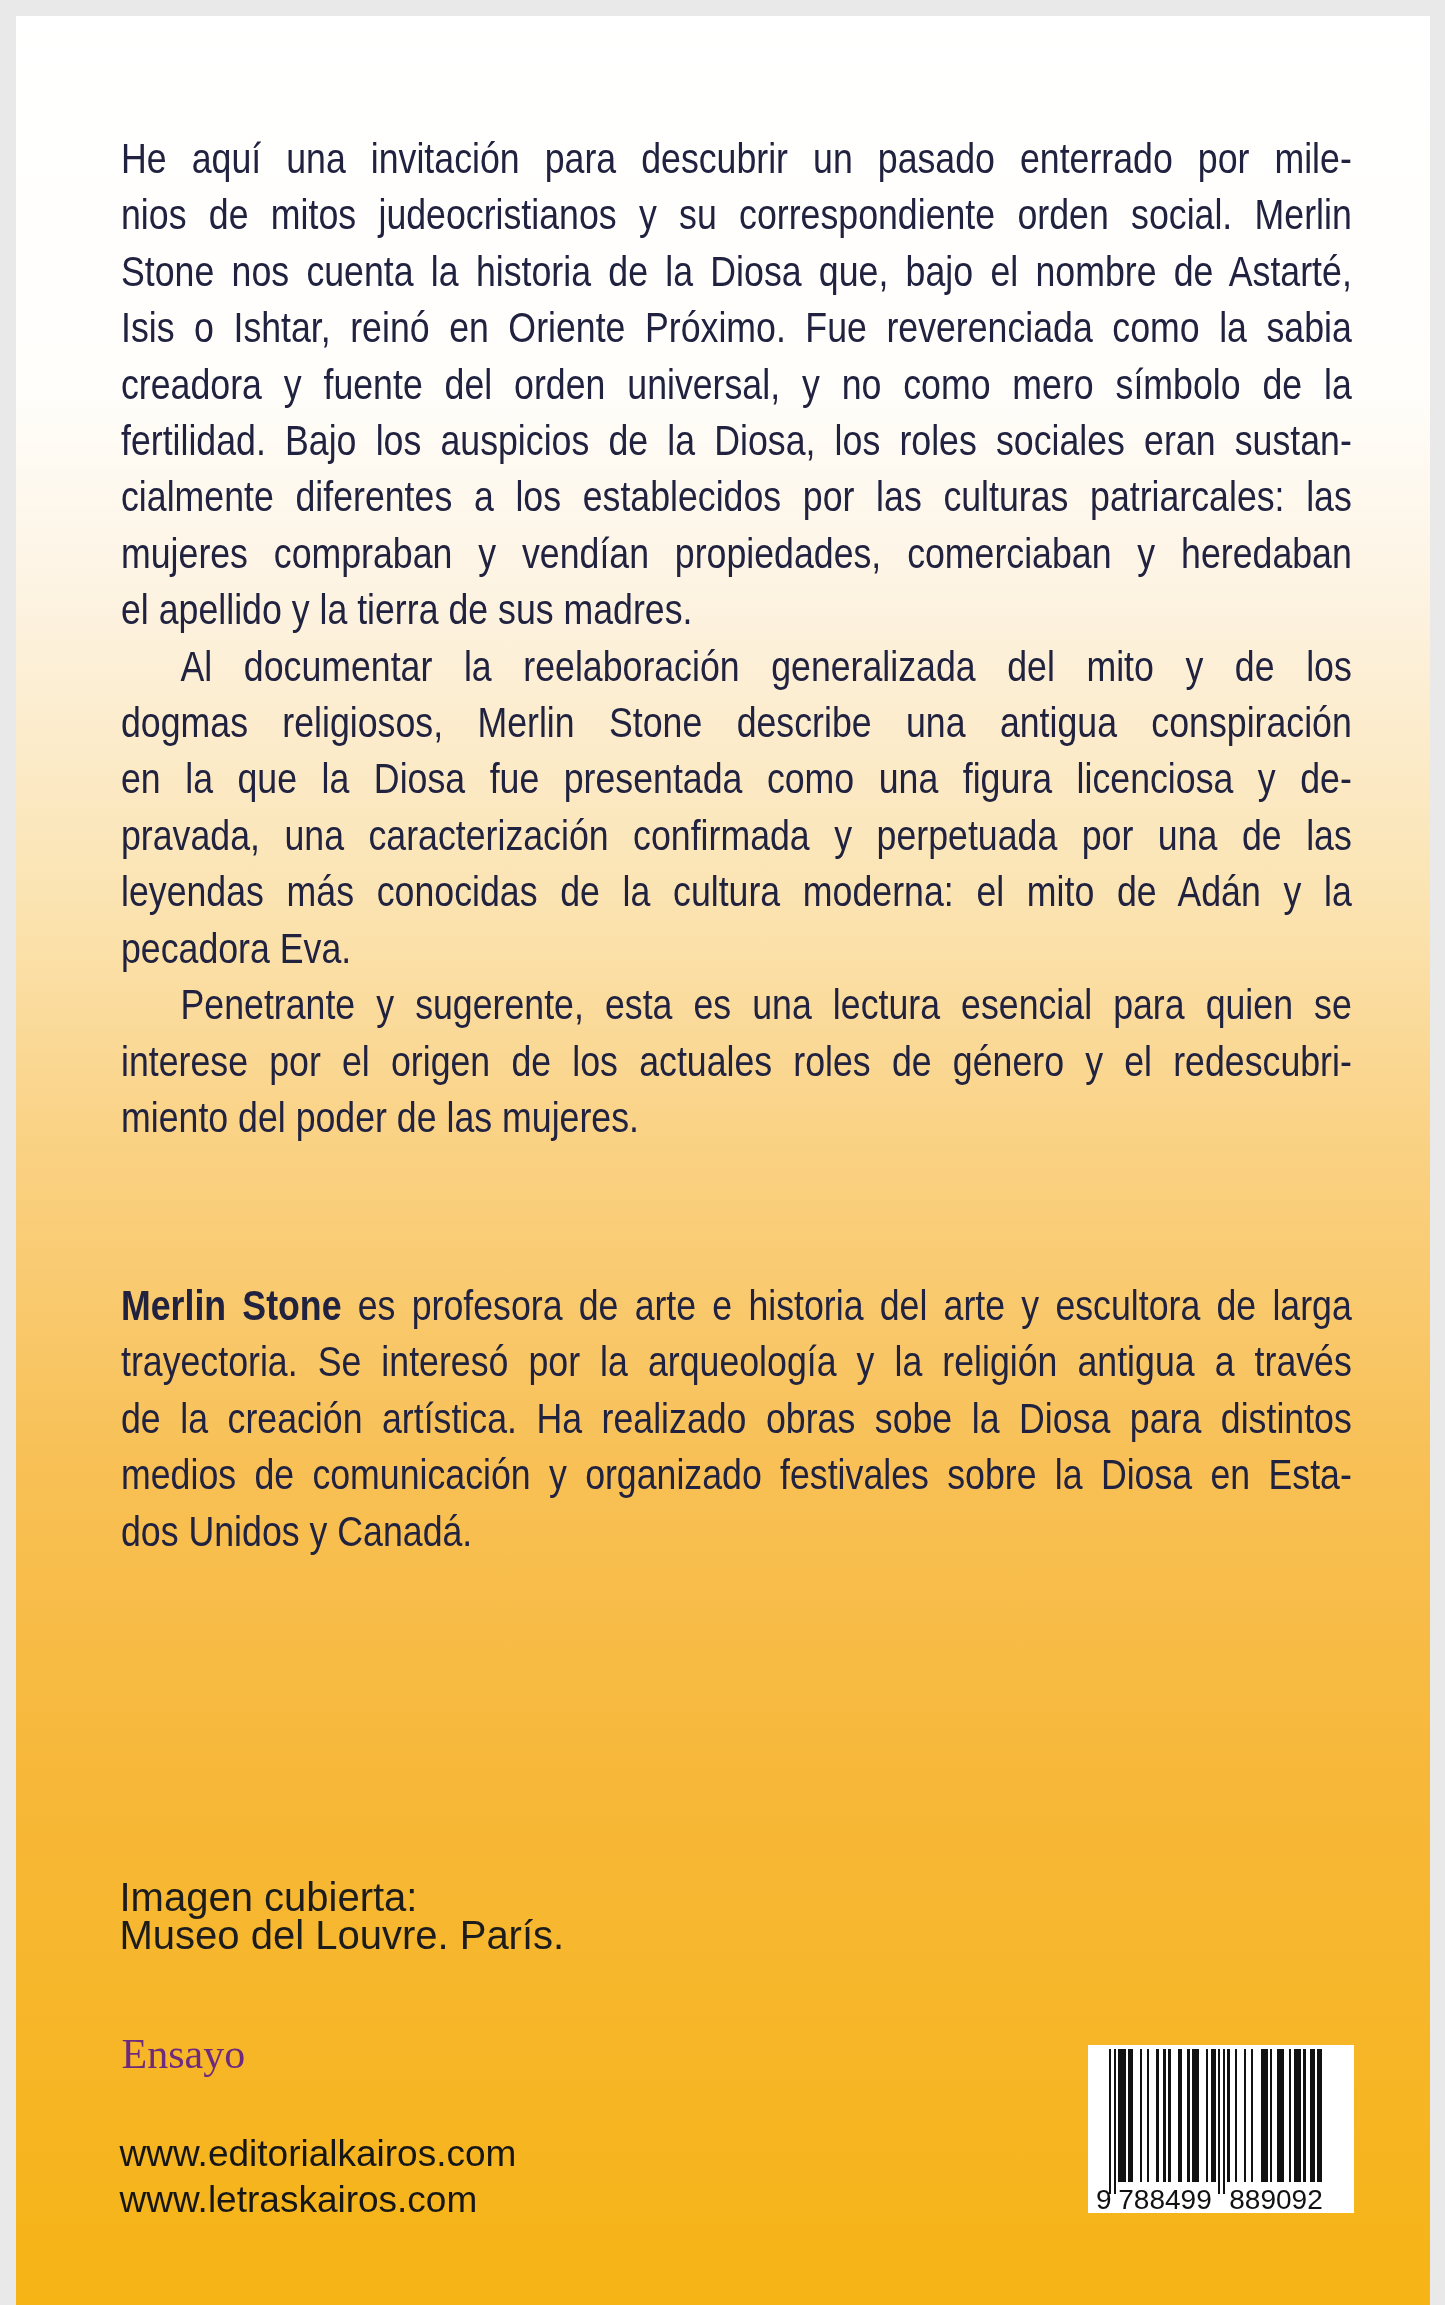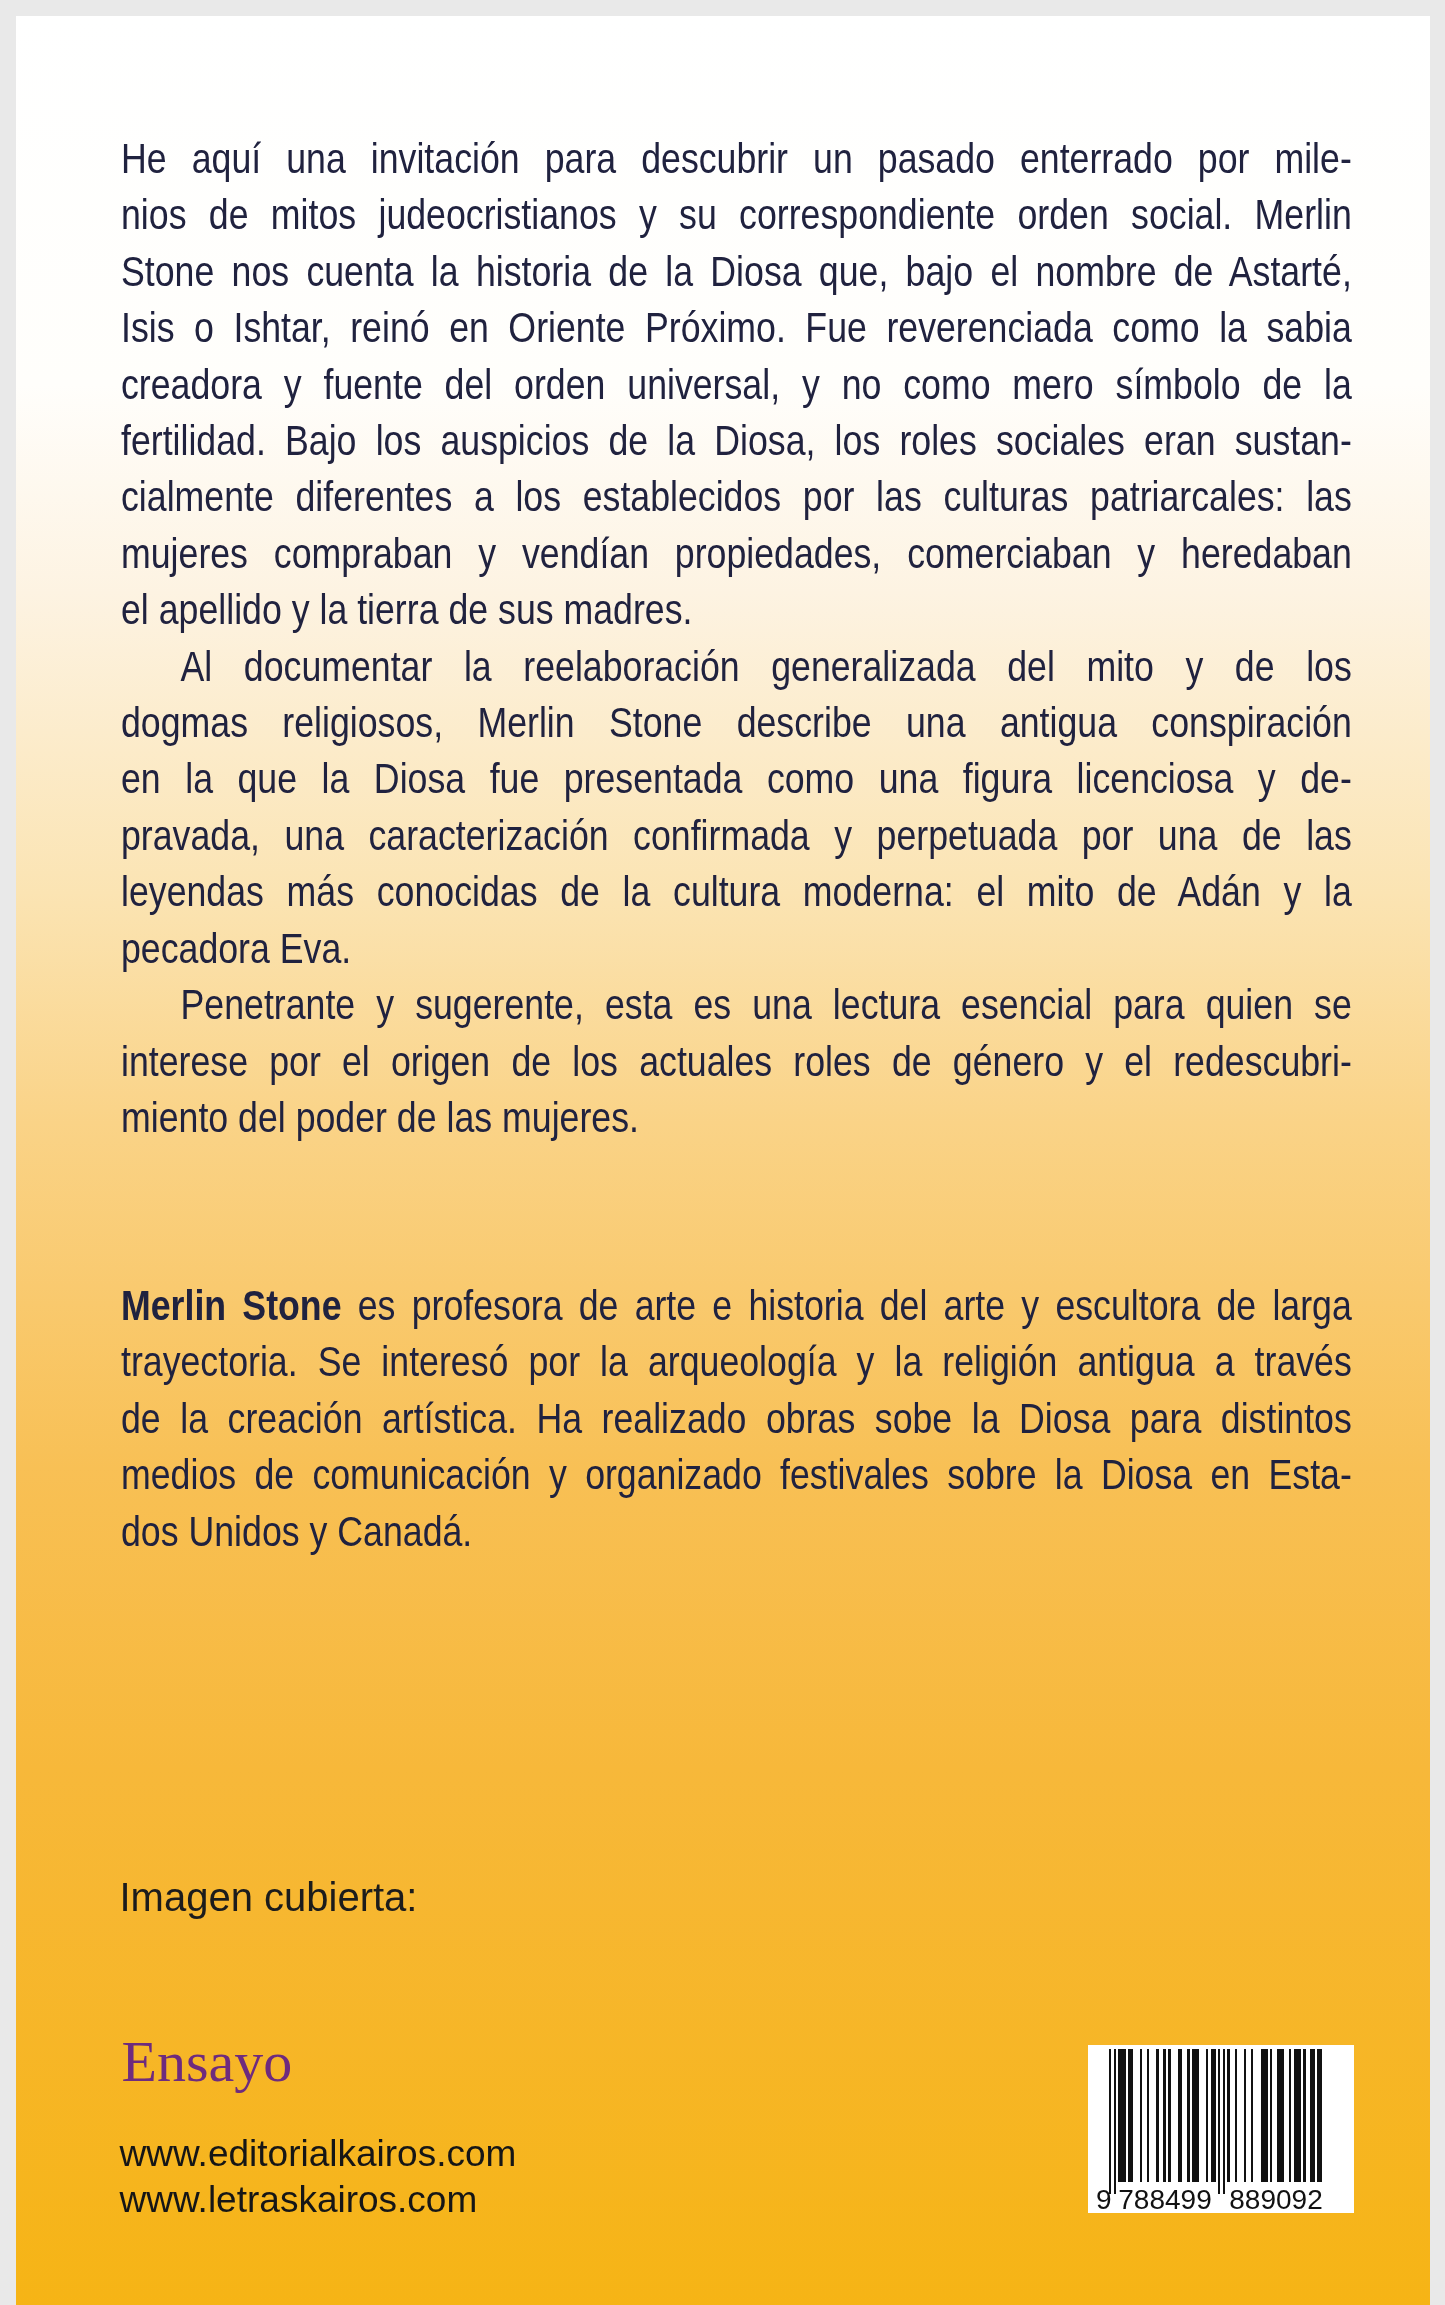"Museo del Louvre. París." div { html: none -> <div>Museo del Louvre. París.</div> }
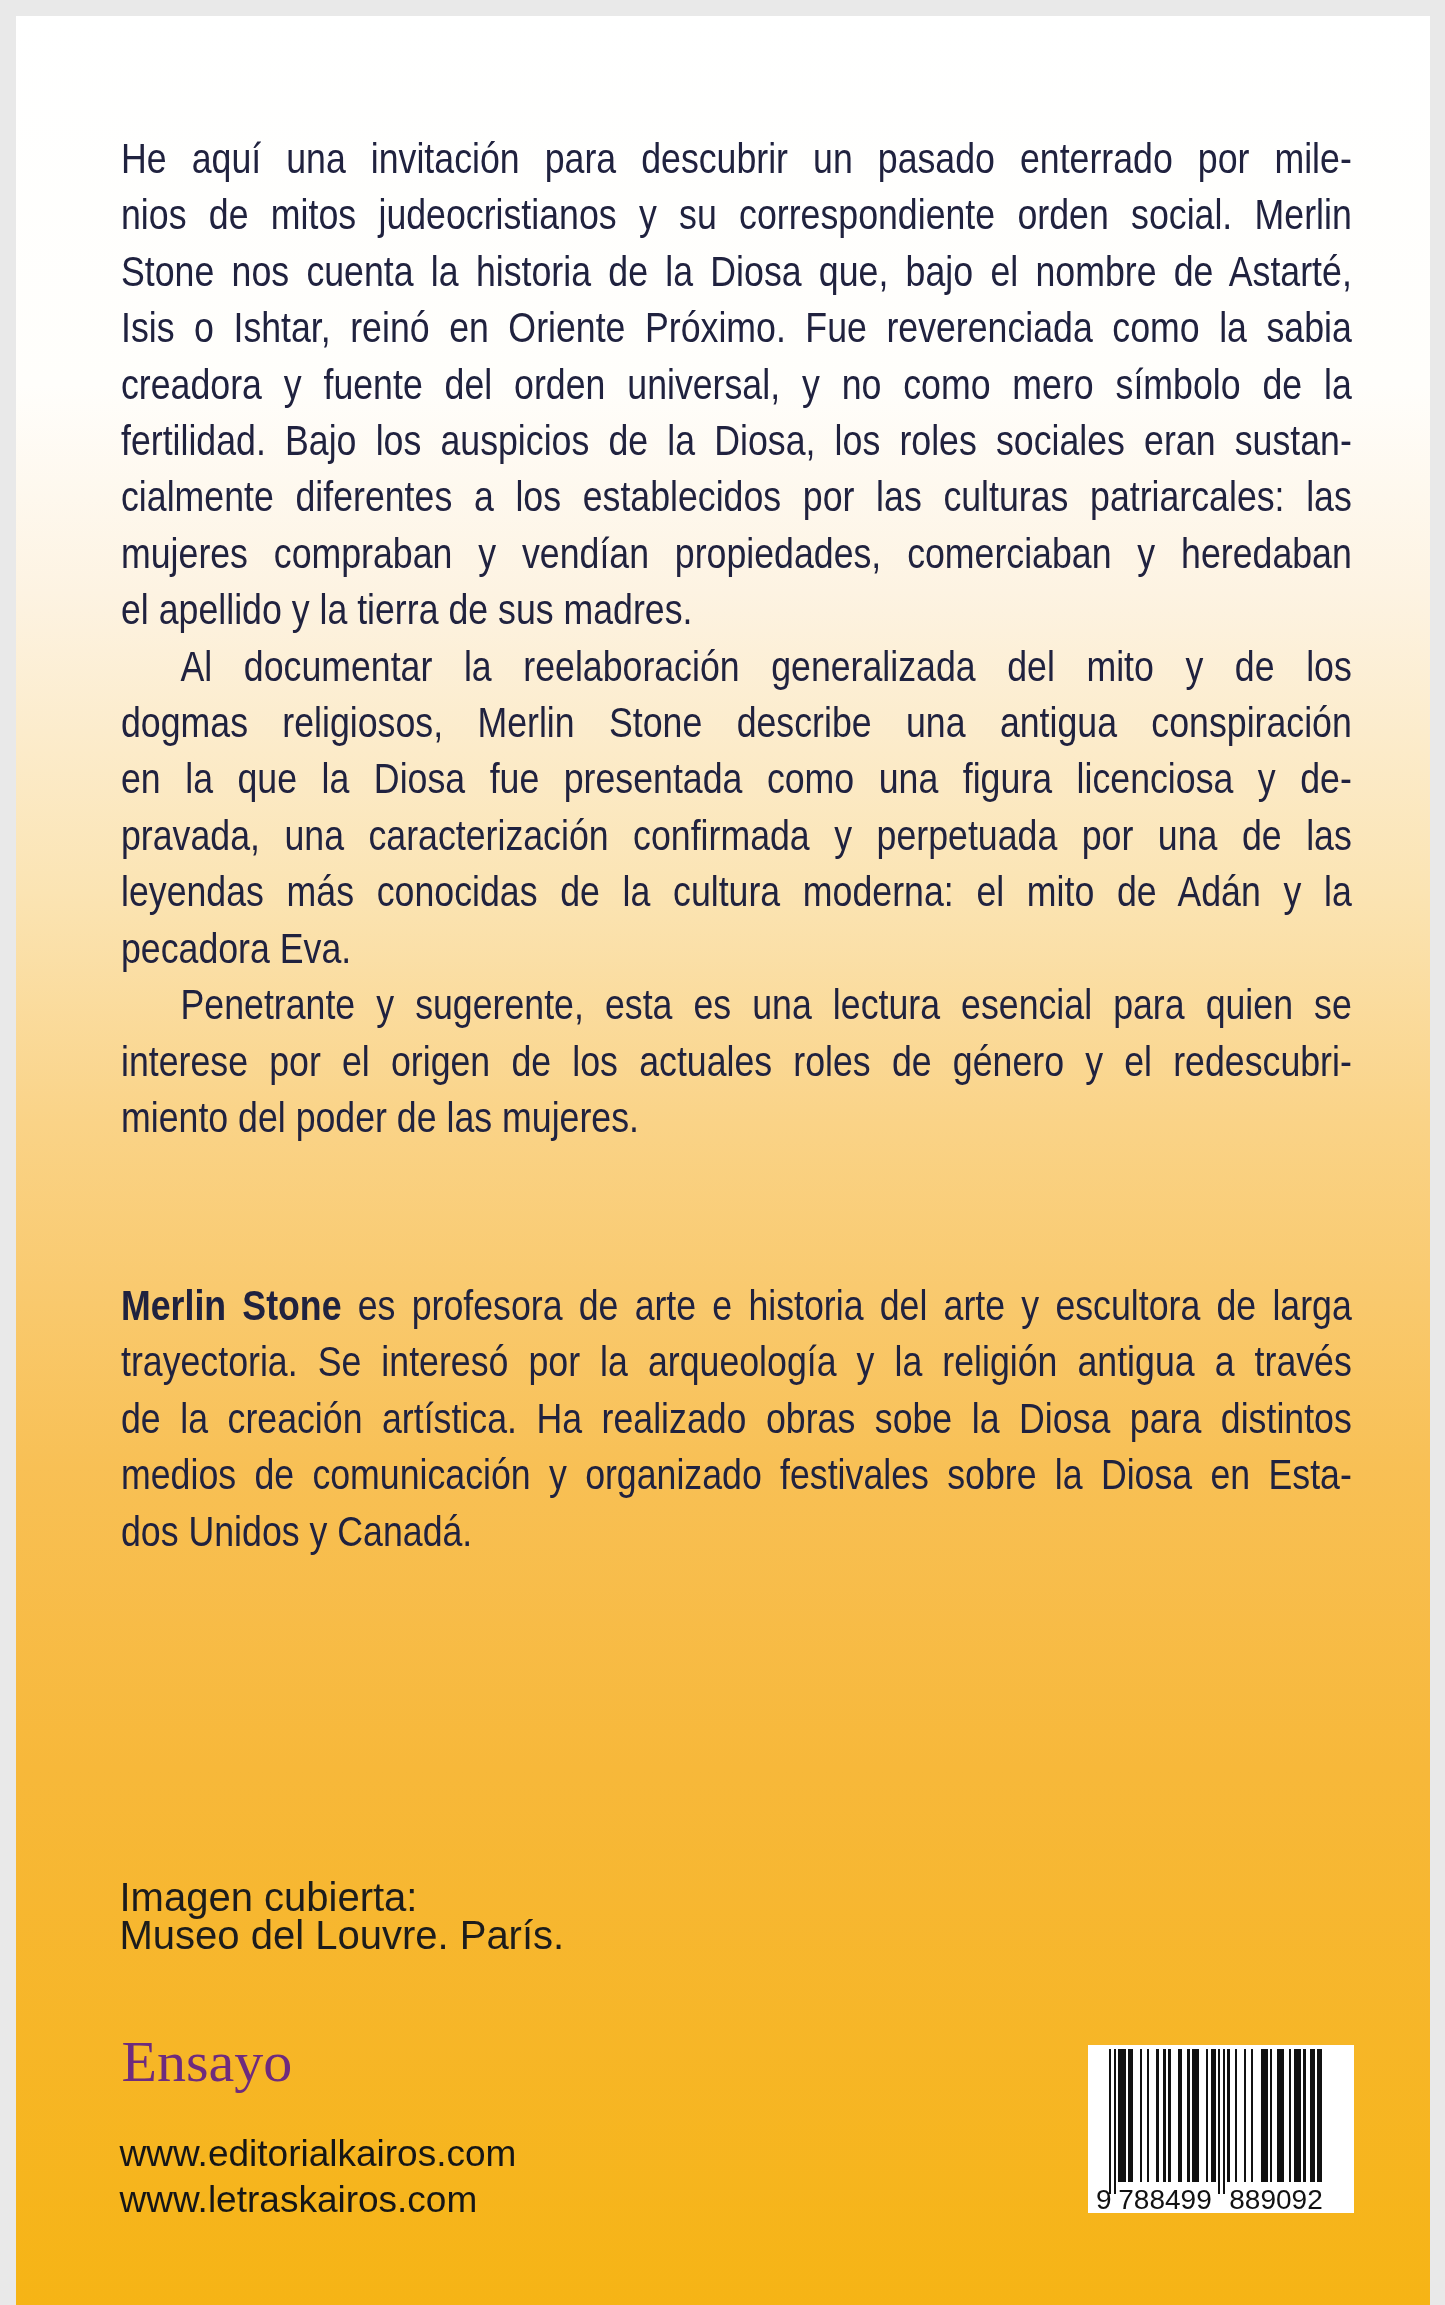"Ensayo" .genre { font-size: 58px -> 42px }
